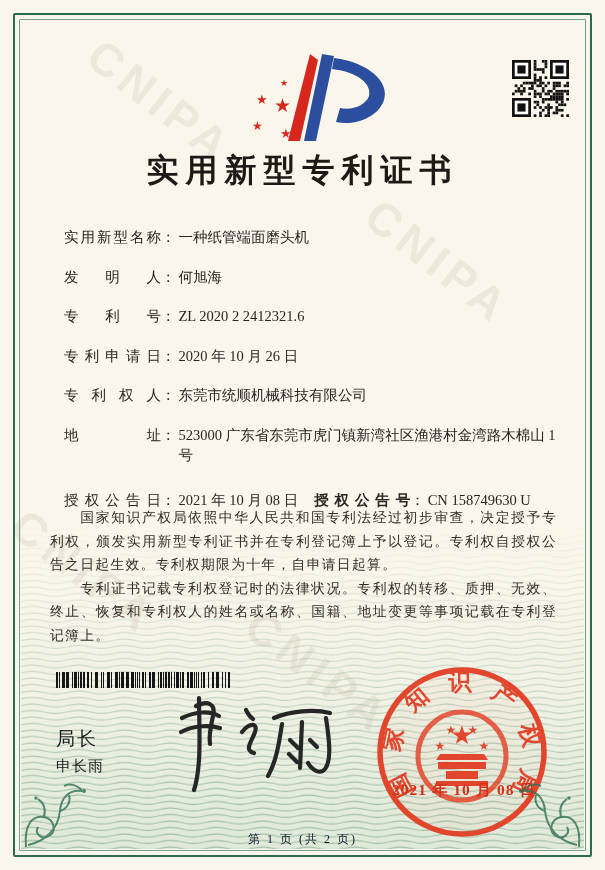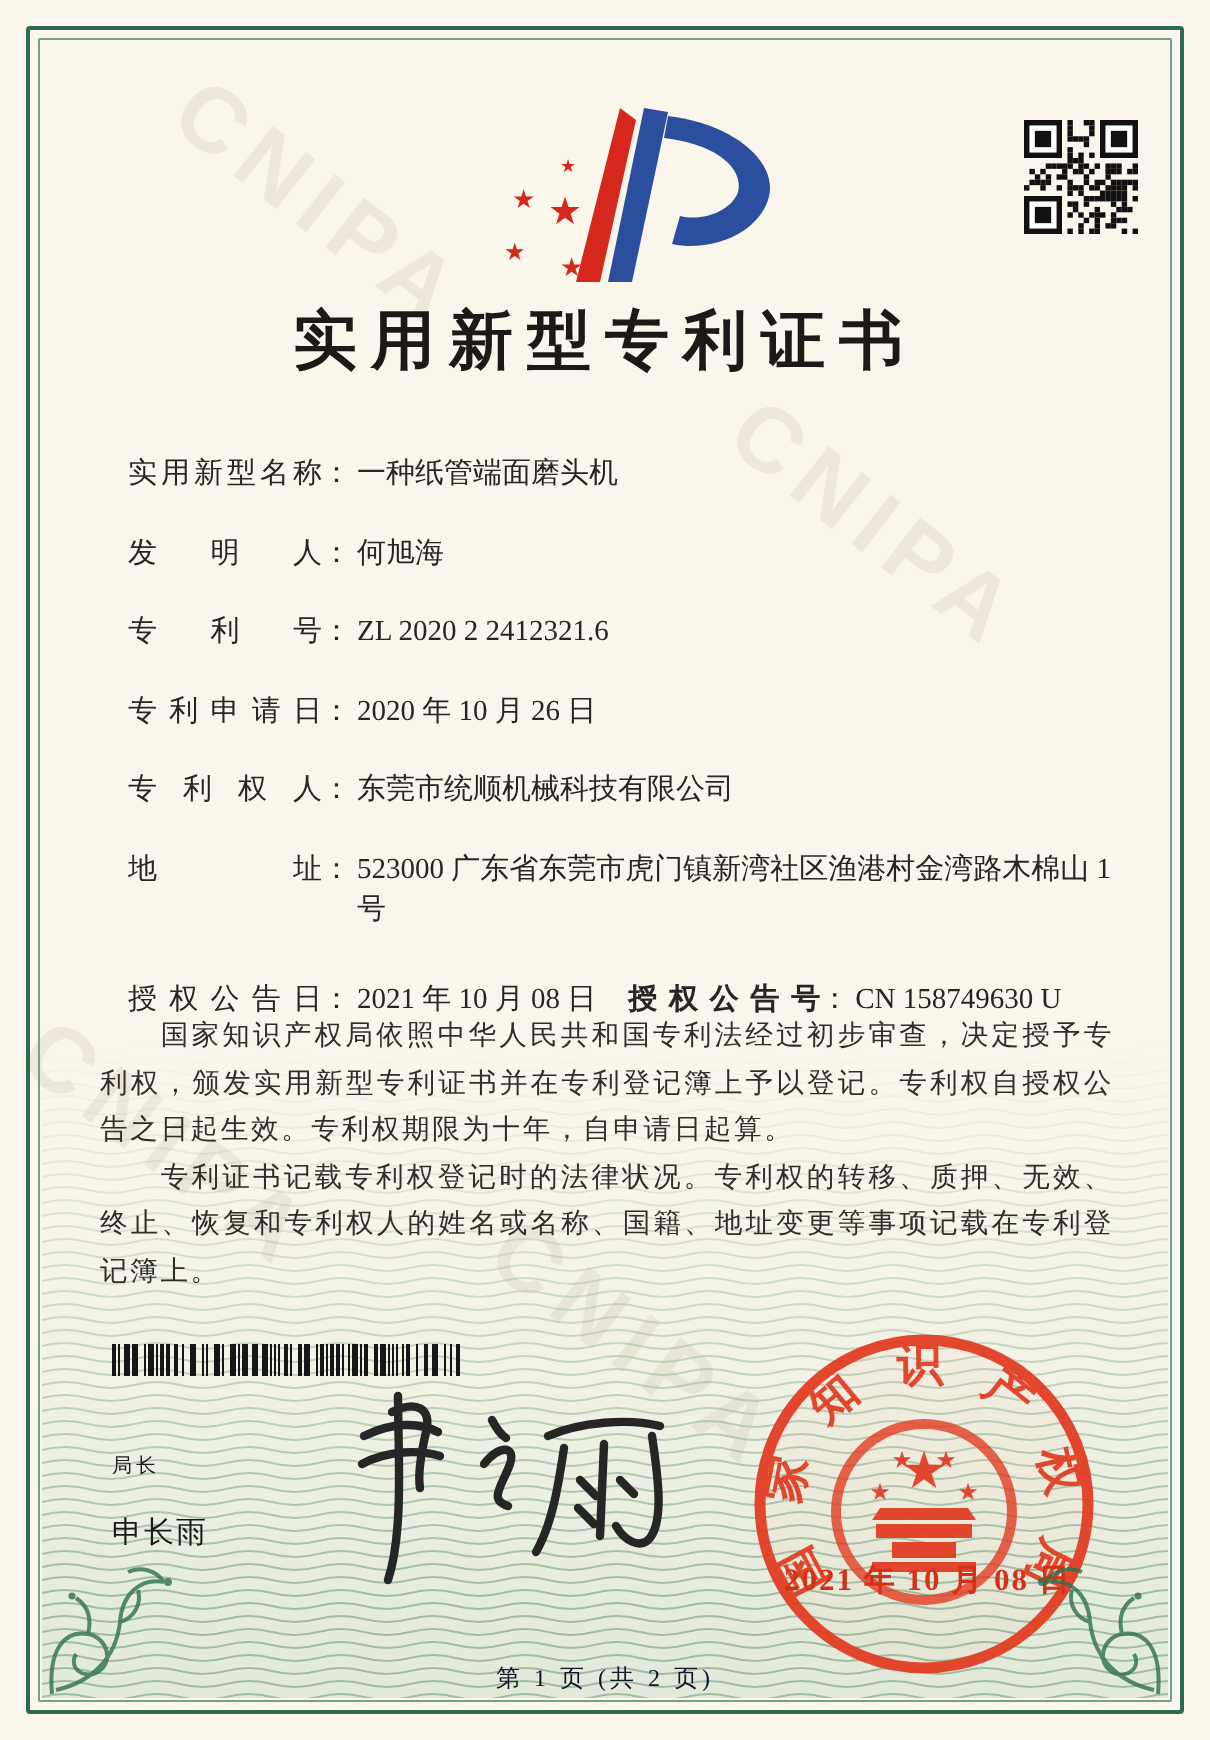"局长" .signer-title { font-size: 10px -> 19px }
